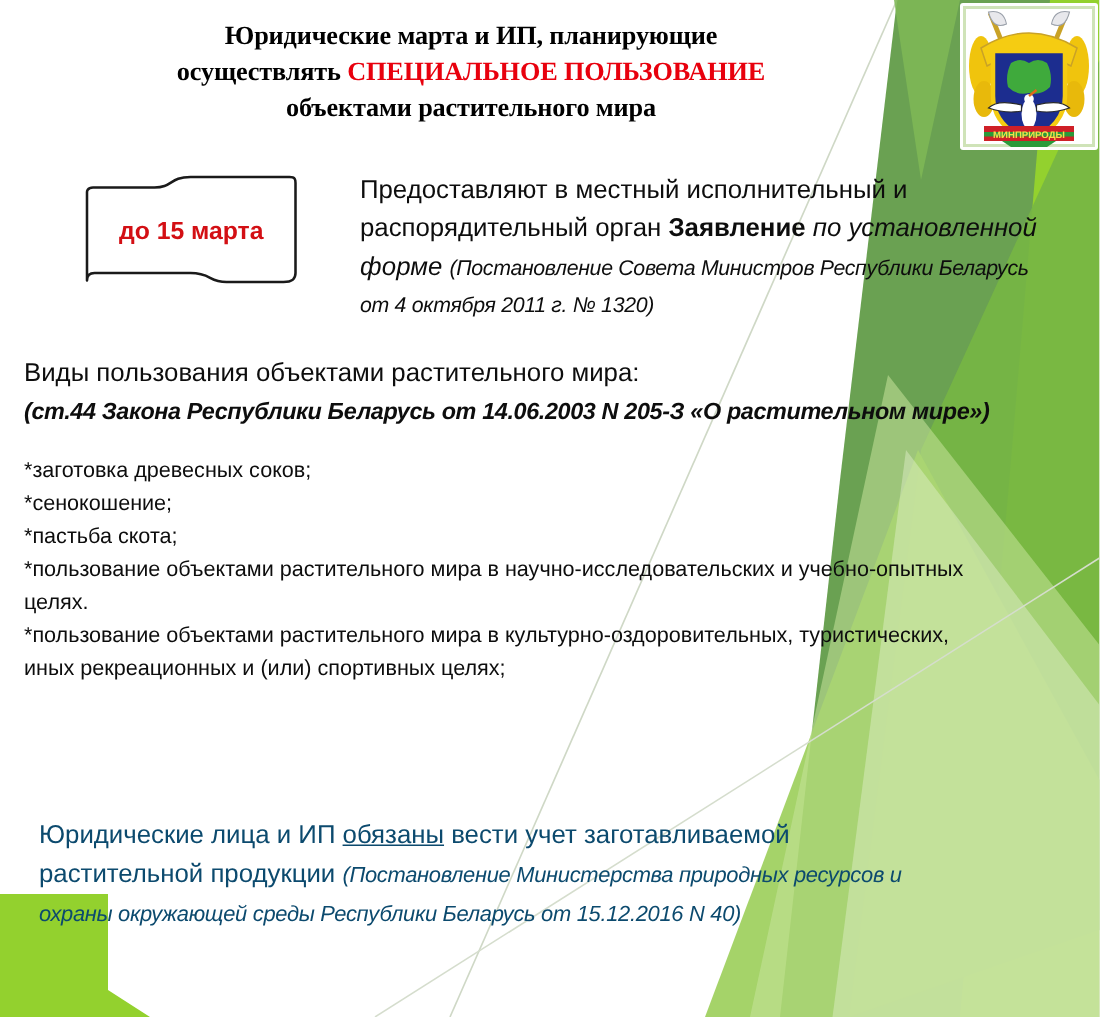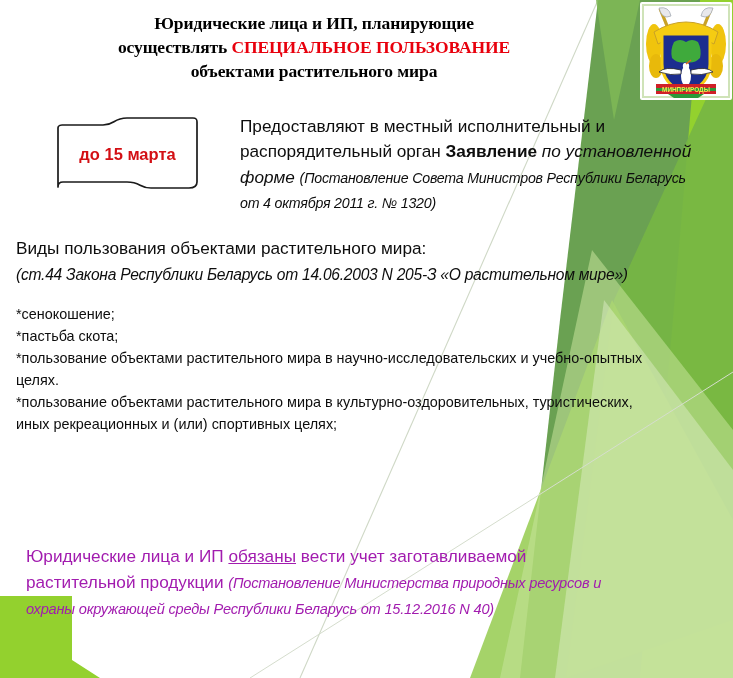"Юридические лица и ИП, планирующие" div { text: лица -> марта }
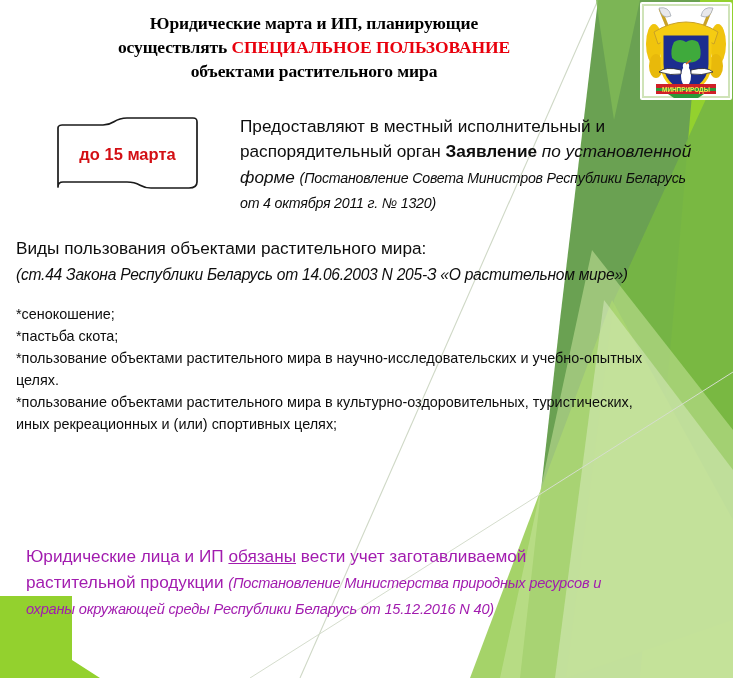"(ст.44 Закона Республики Беларусь от" .section-title .law { font-weight: none -> bold }
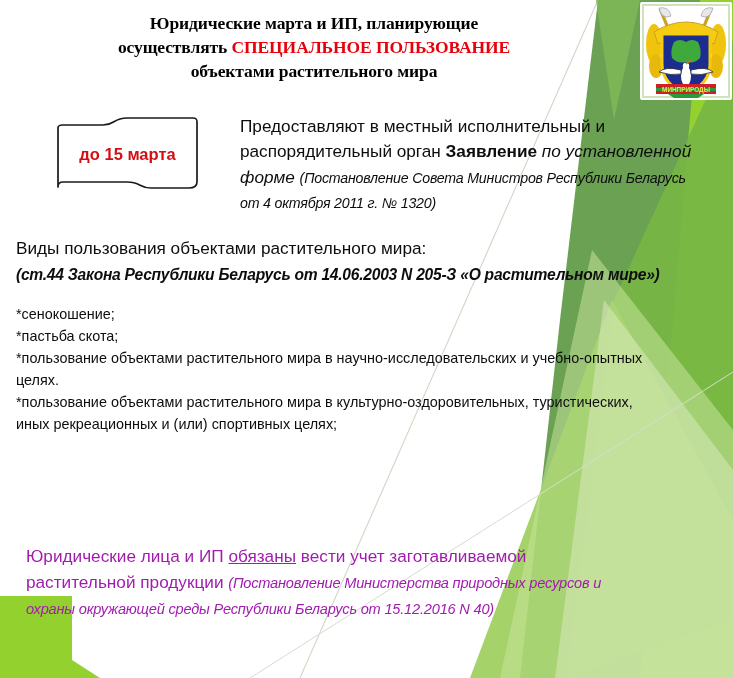"*заготовка древесных соков;" p.item { html: none -> <p>*заготовка древесных соков;</p> }
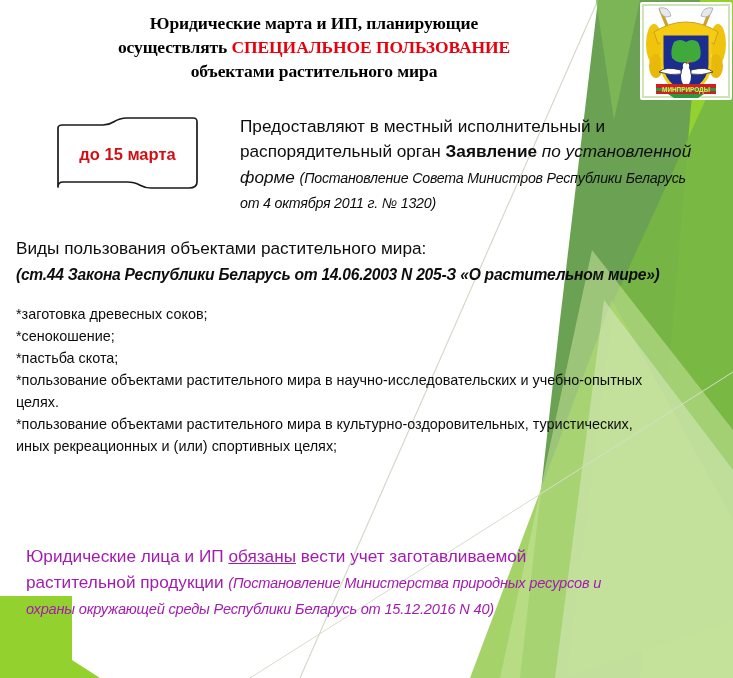"Юридические лица и ИП обязаны" .para-obligation { color: #a21caf -> #0c4a6e }
